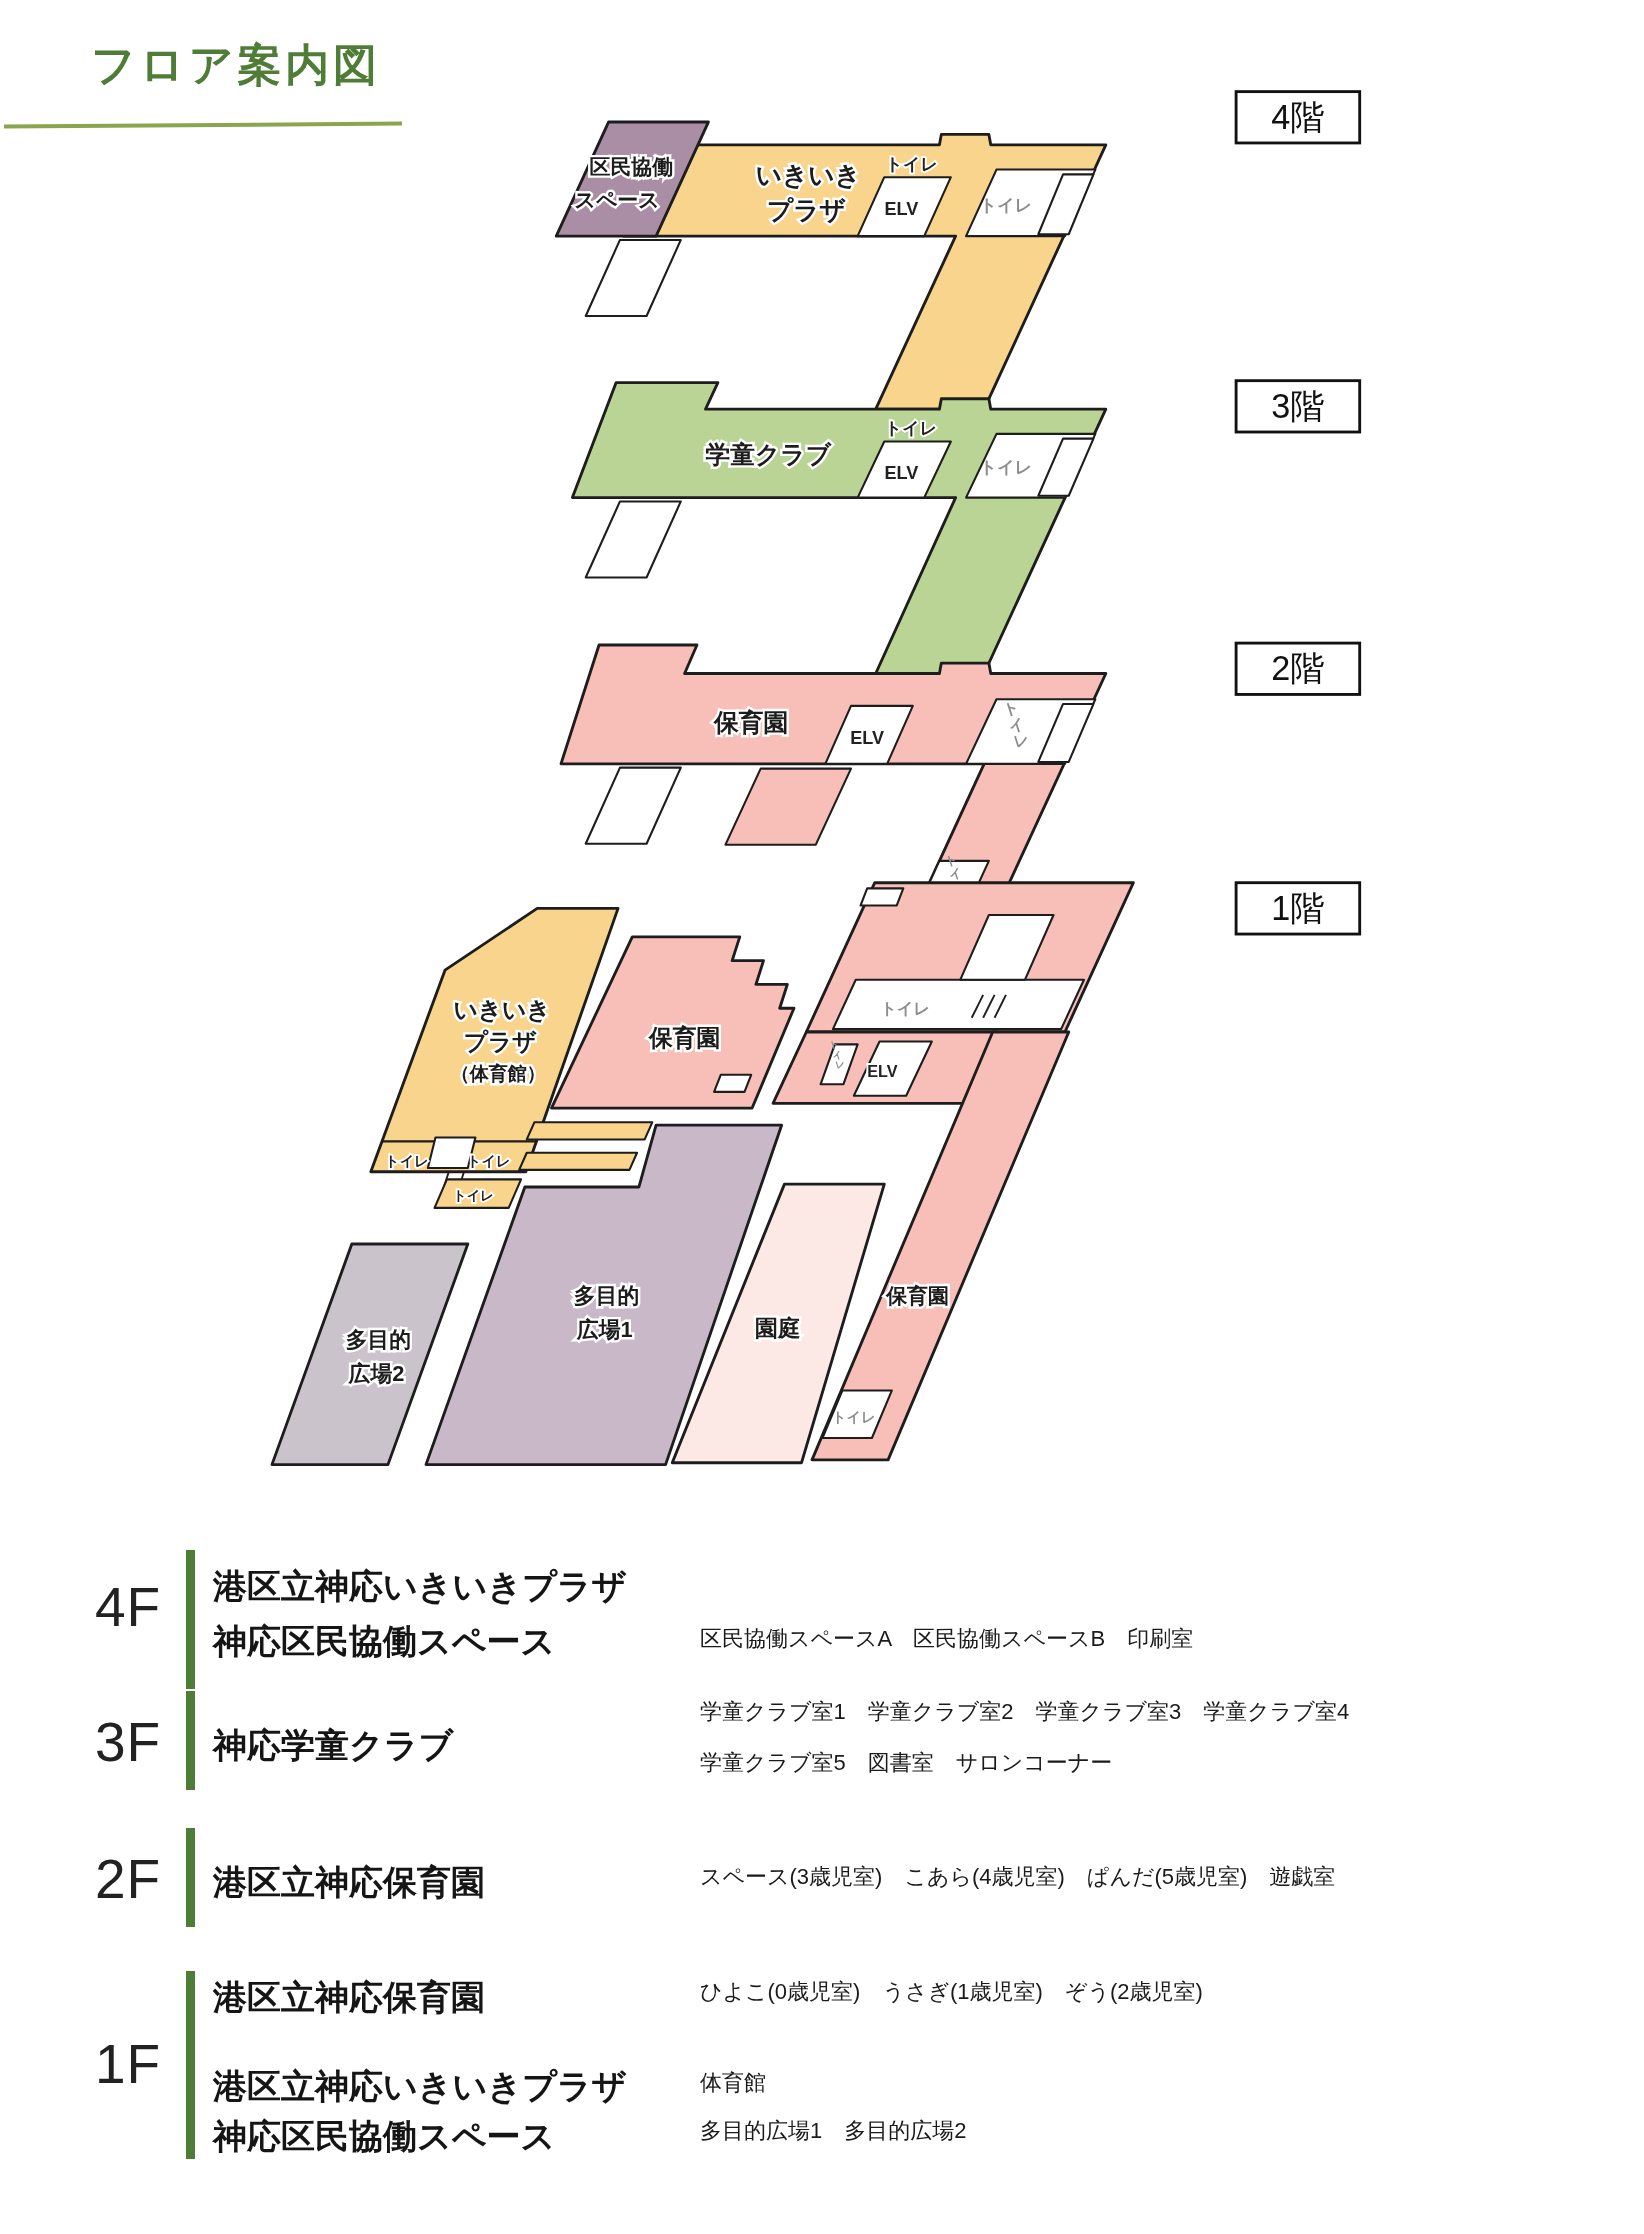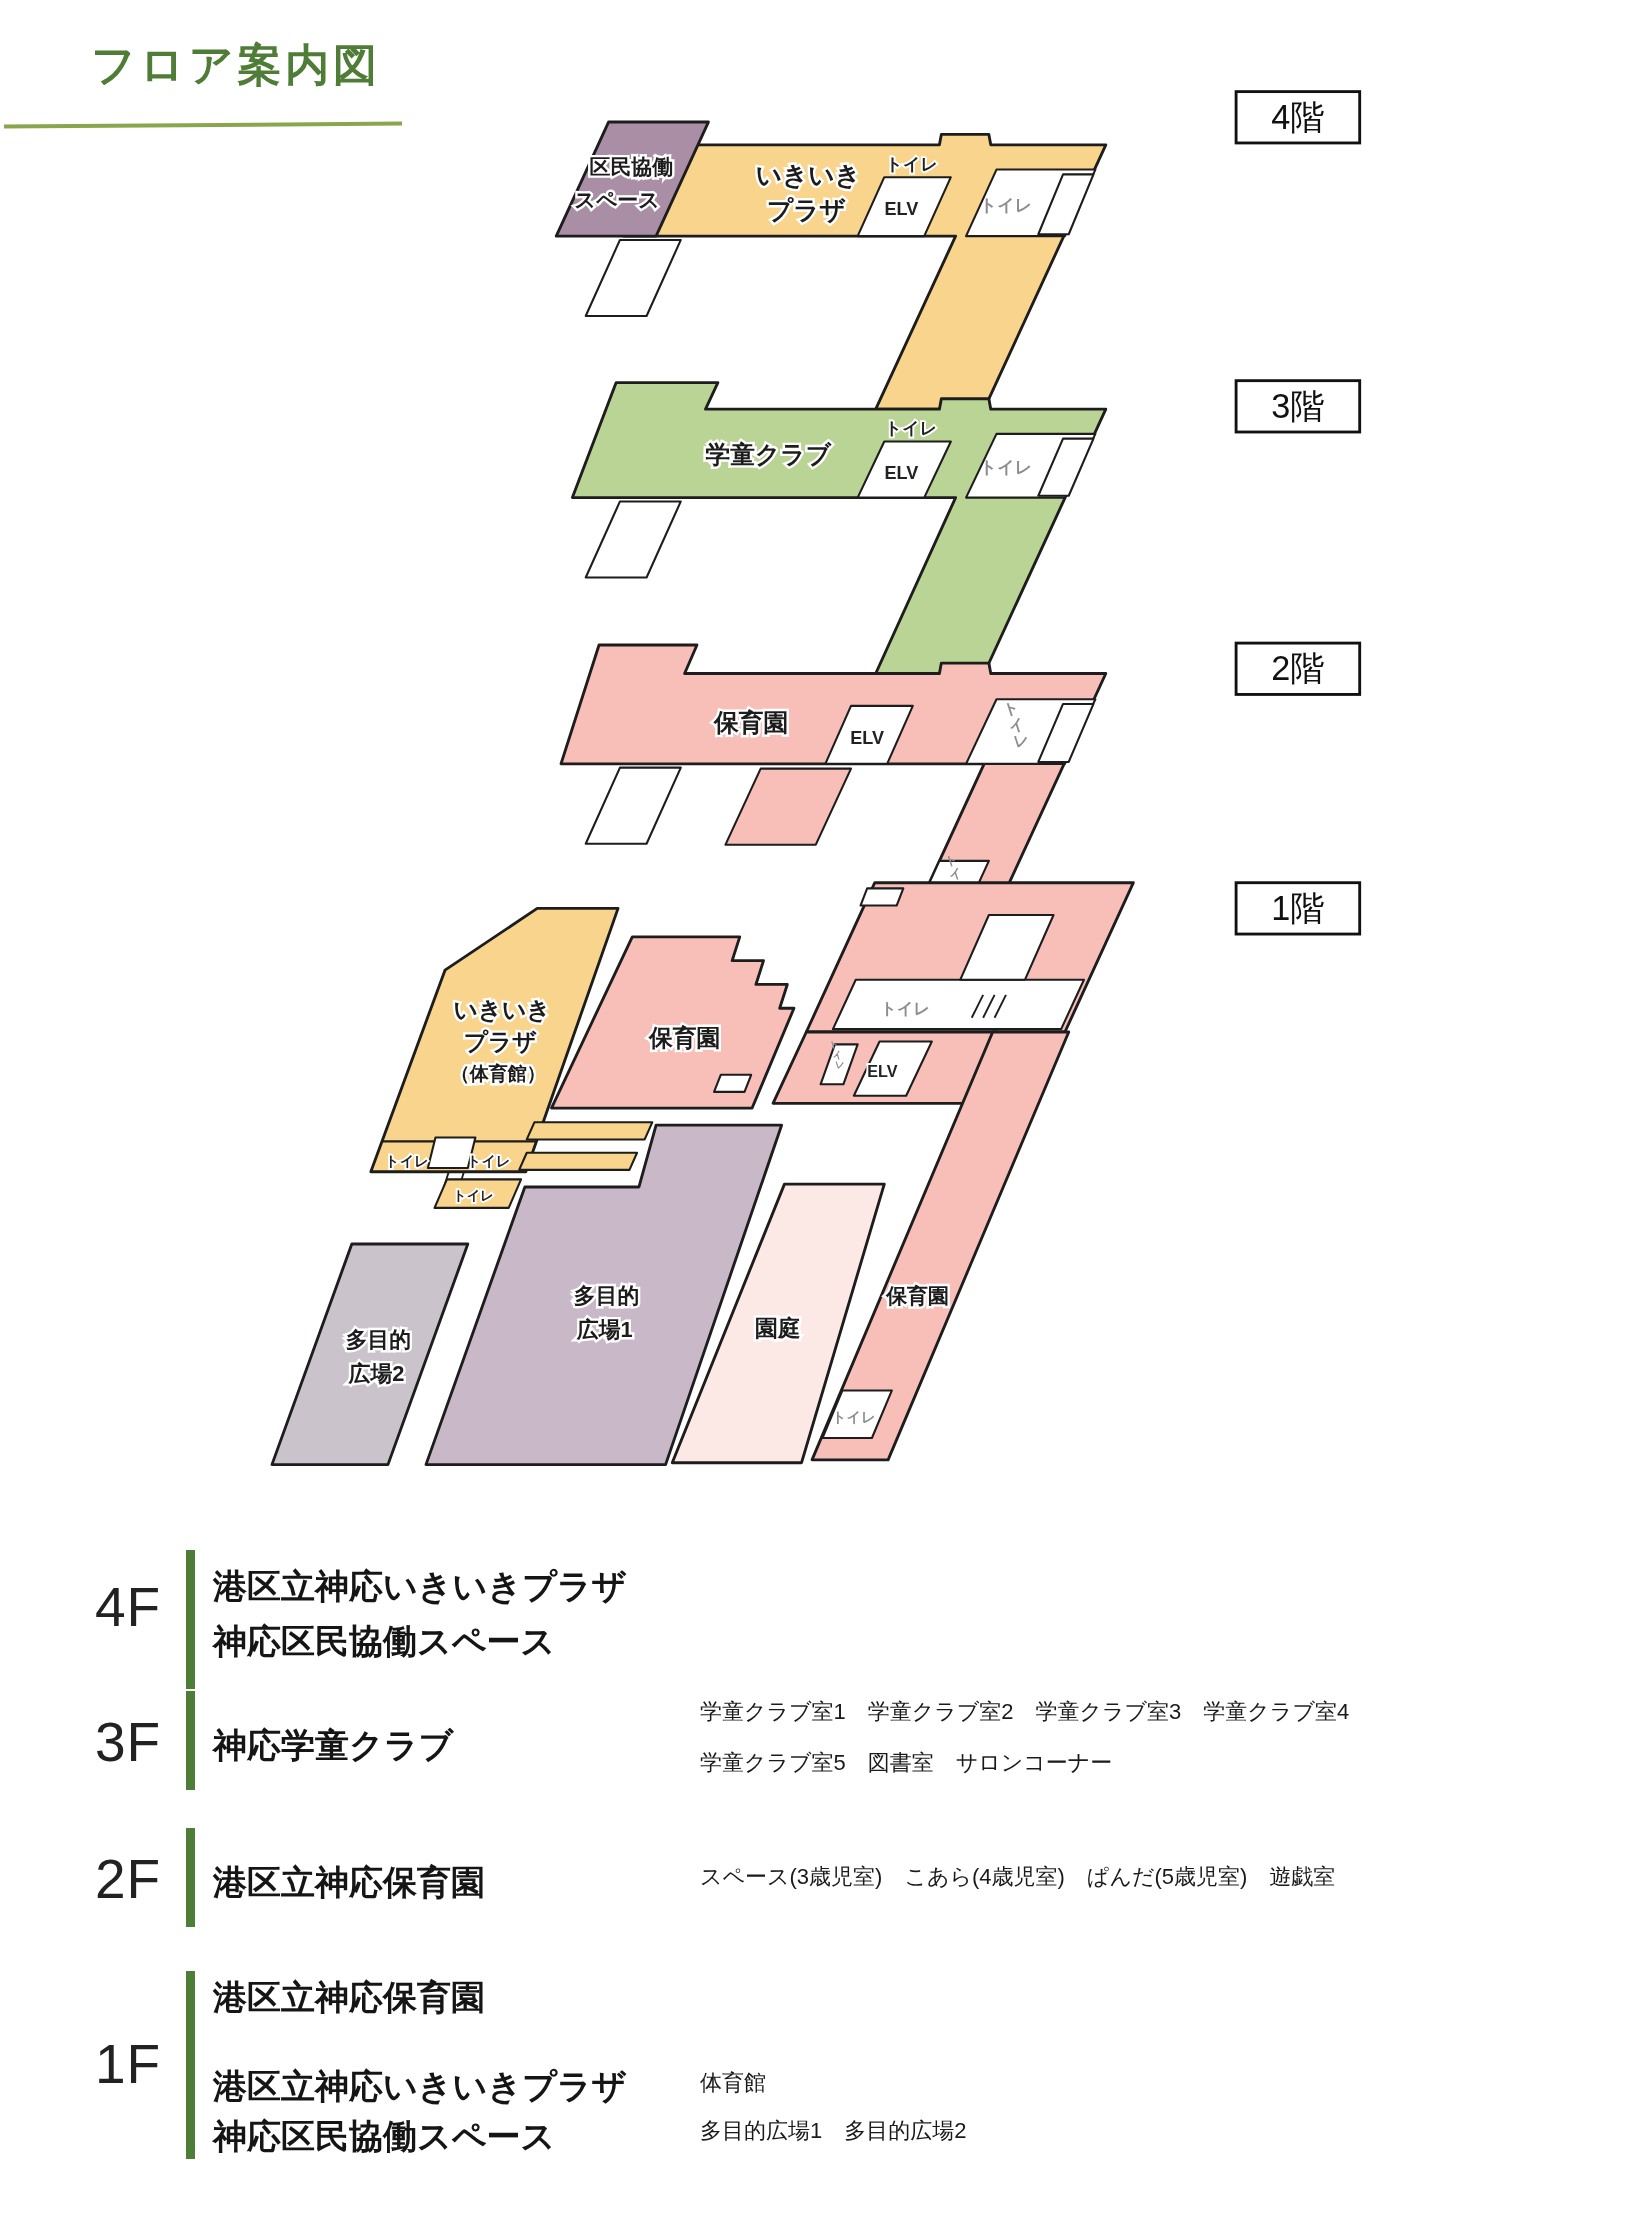"区民協働スペースA 区民協働スペースB 印刷室" div.rline { html: none -> <div>区民協働スペースA 区民協働スペースB 印刷室</div> }
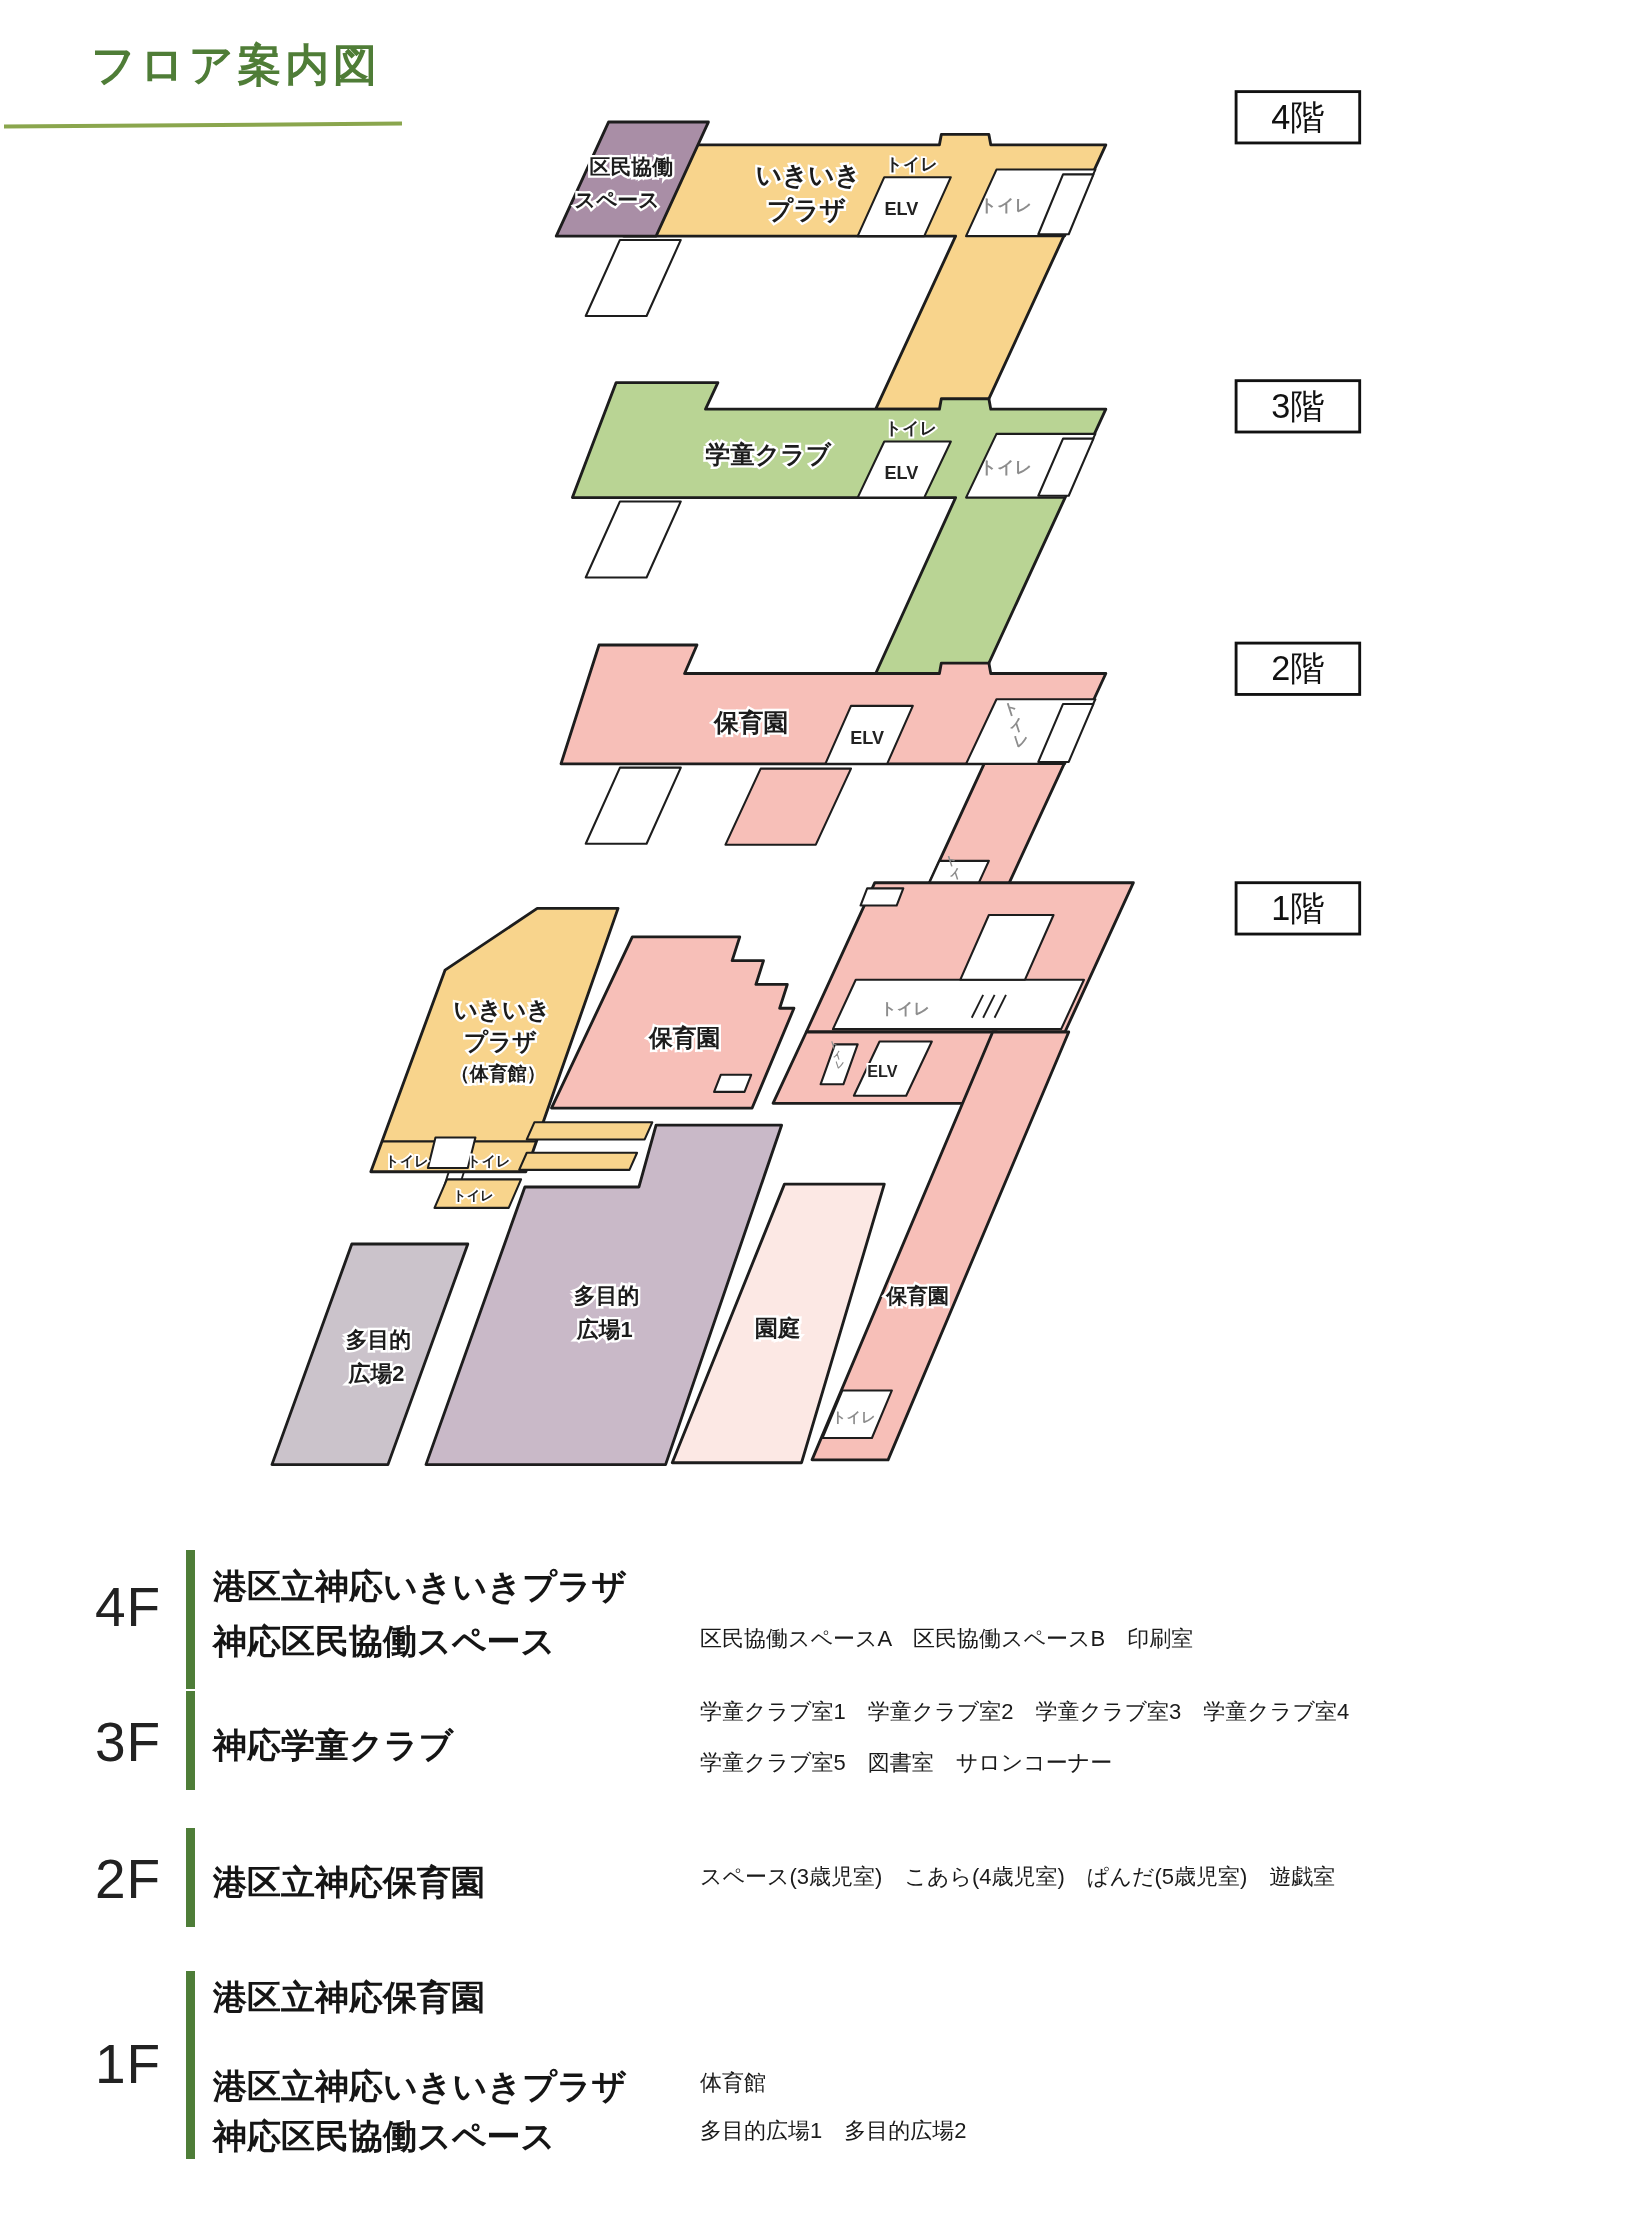"ひよこ(0歳児室) うさぎ(1歳児室) ぞう(2歳児室)" div.rline { html: none -> <div>ひよこ(0歳児室) うさぎ(1歳児室) ぞう(2歳児室)</div> }
